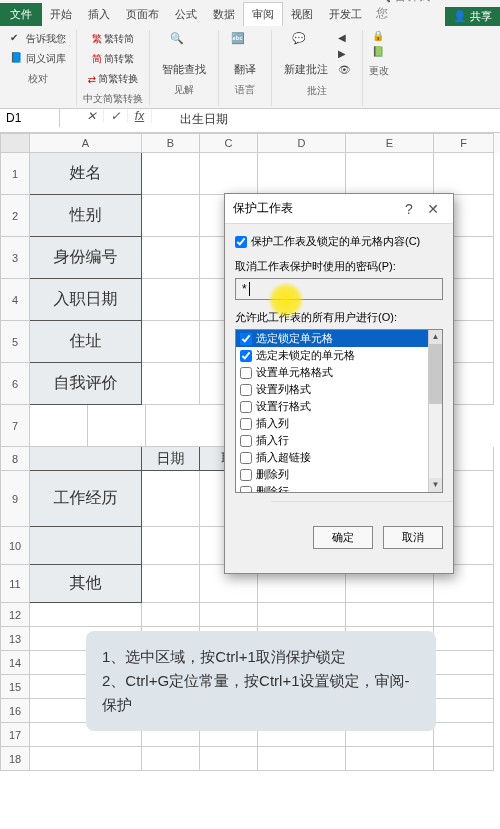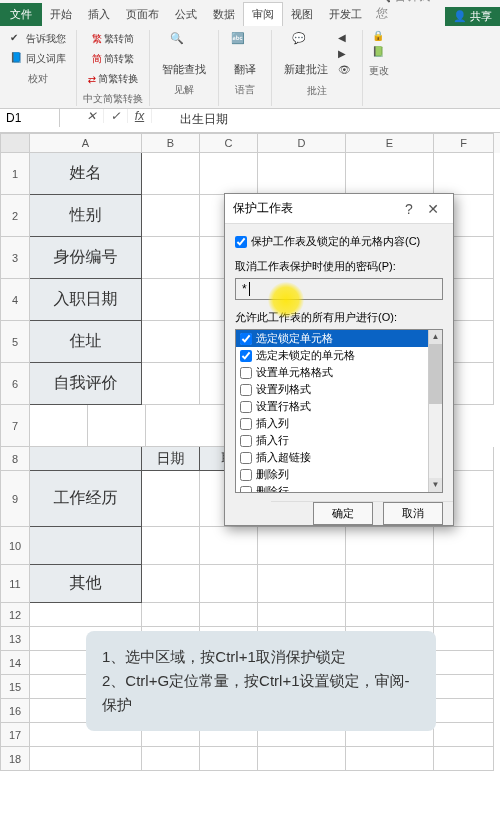"确定" .dialog-footer { padding: 0 10px -> 24px 10px }
